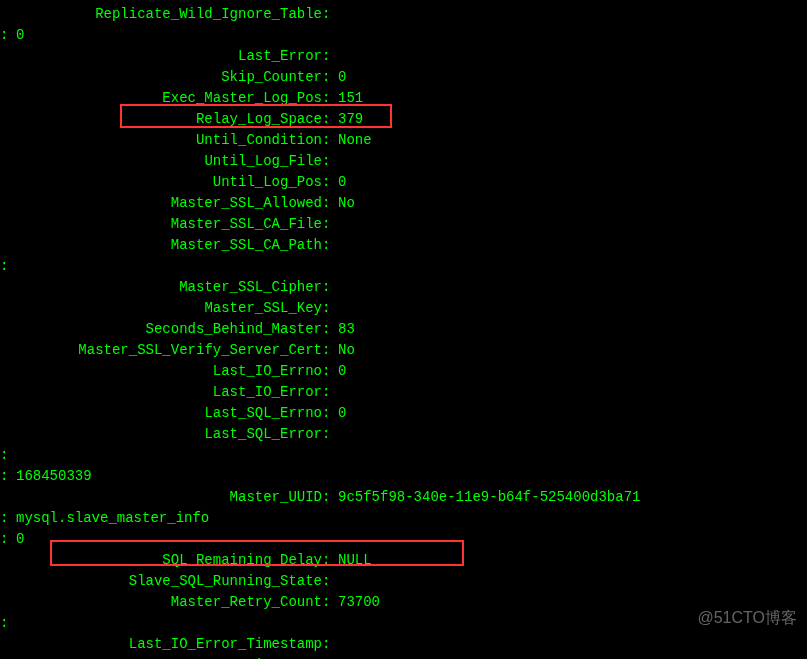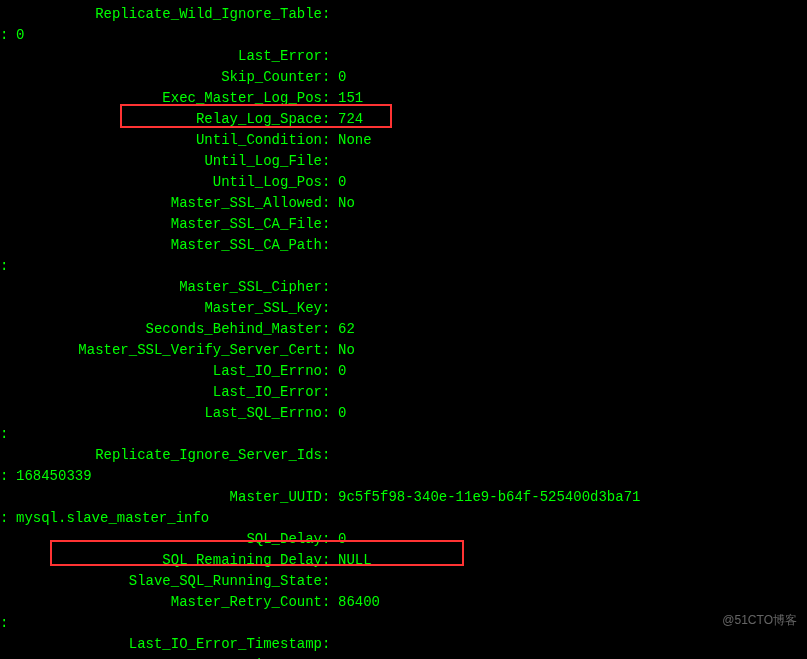"724" span.value { text: 724 -> 379 }
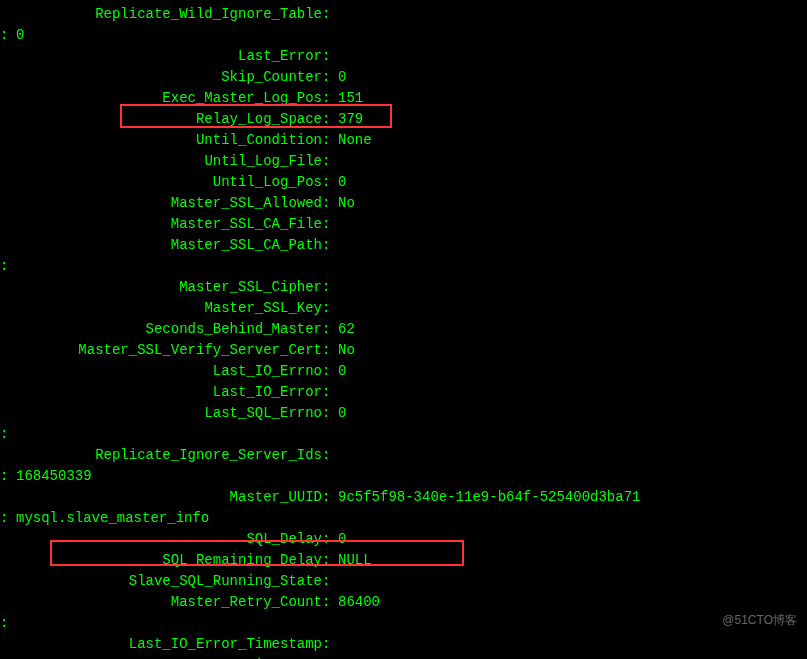"62" span.value { text: 62 -> 83 }
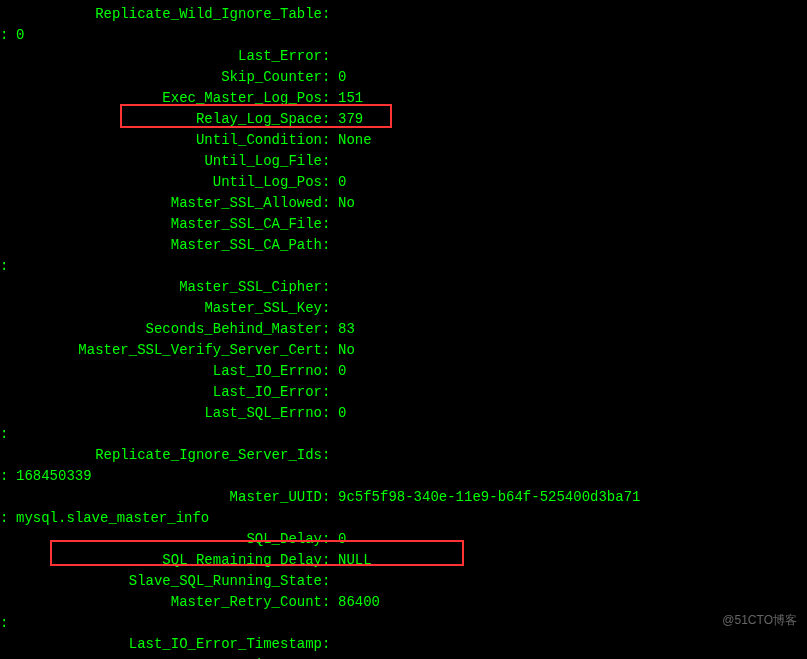"Last_SQL_Error" span.label { html: none -> <span>Last_SQL_Error</span> }
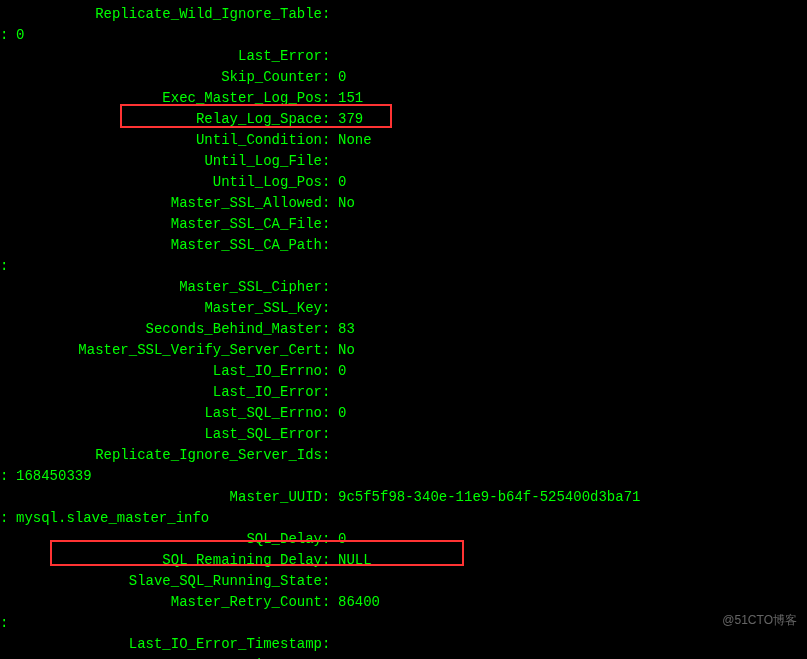"Replicate_Ignore_Server_Ids" span.label { html: <span>Replicate_Ignore_Server_Ids</span> -> none }
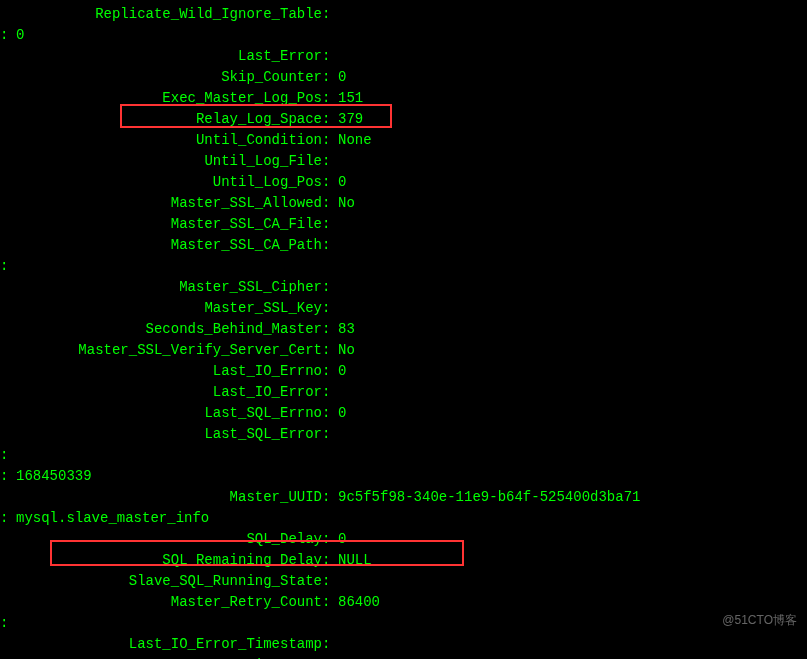"SQL_Delay" span.label { html: <span>SQL_Delay</span> -> none }
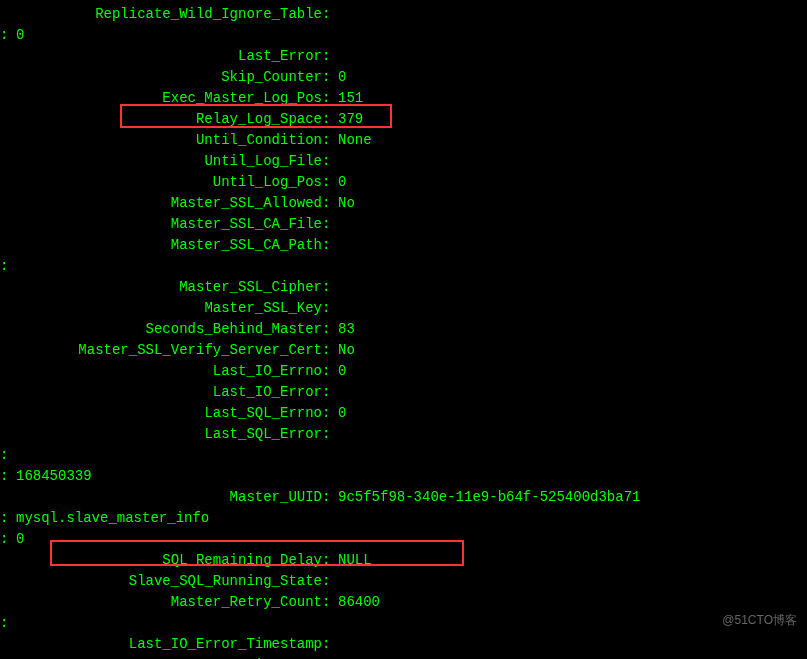"86400" span.value { text: 86400 -> 73700 }
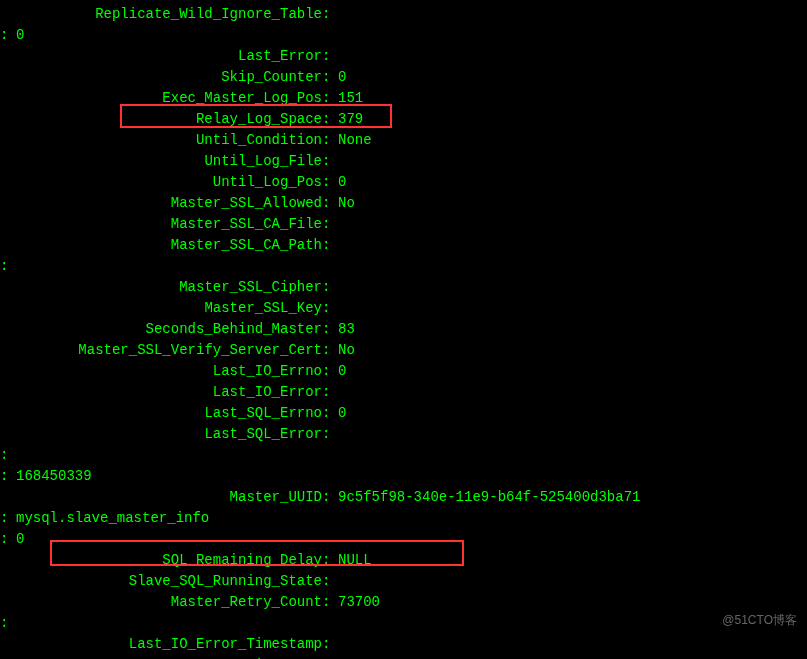"@51CTO博客" .watermark { font-size: 12px -> 16px }
